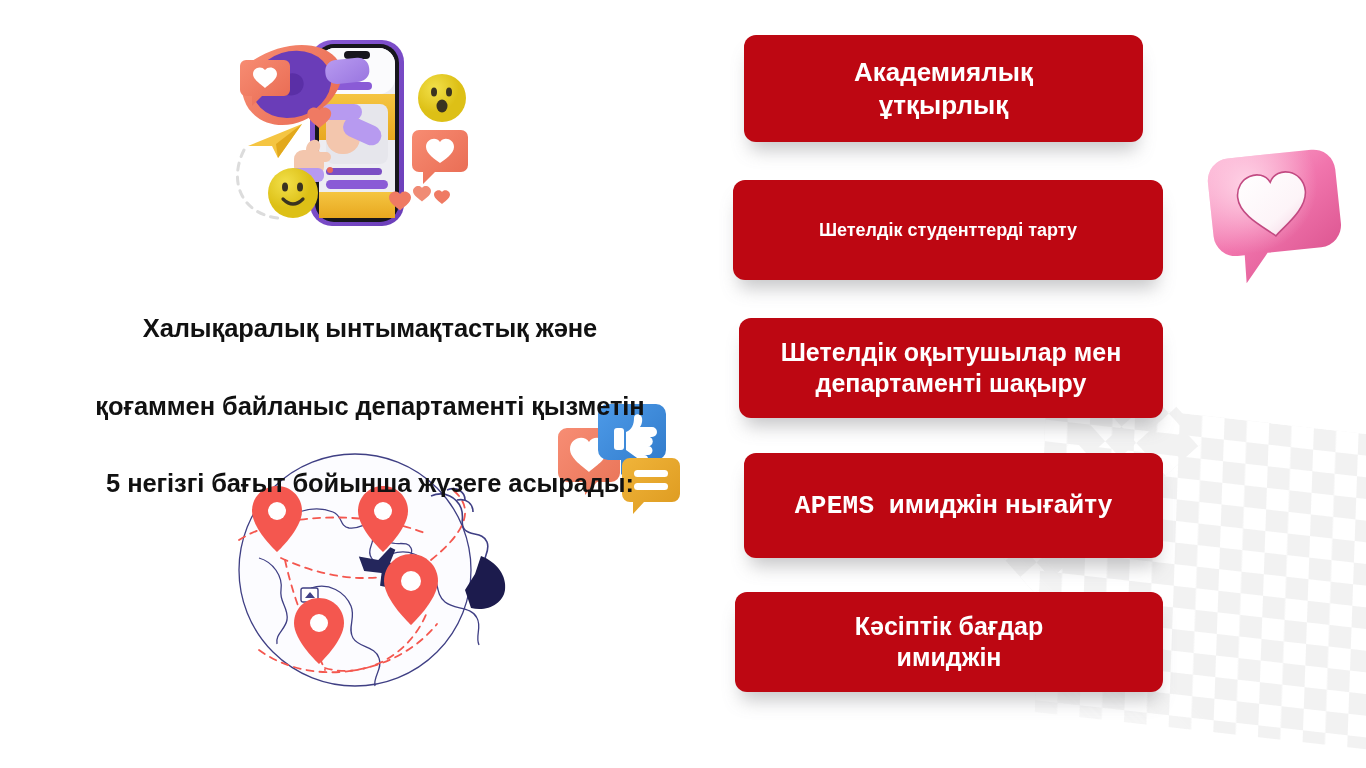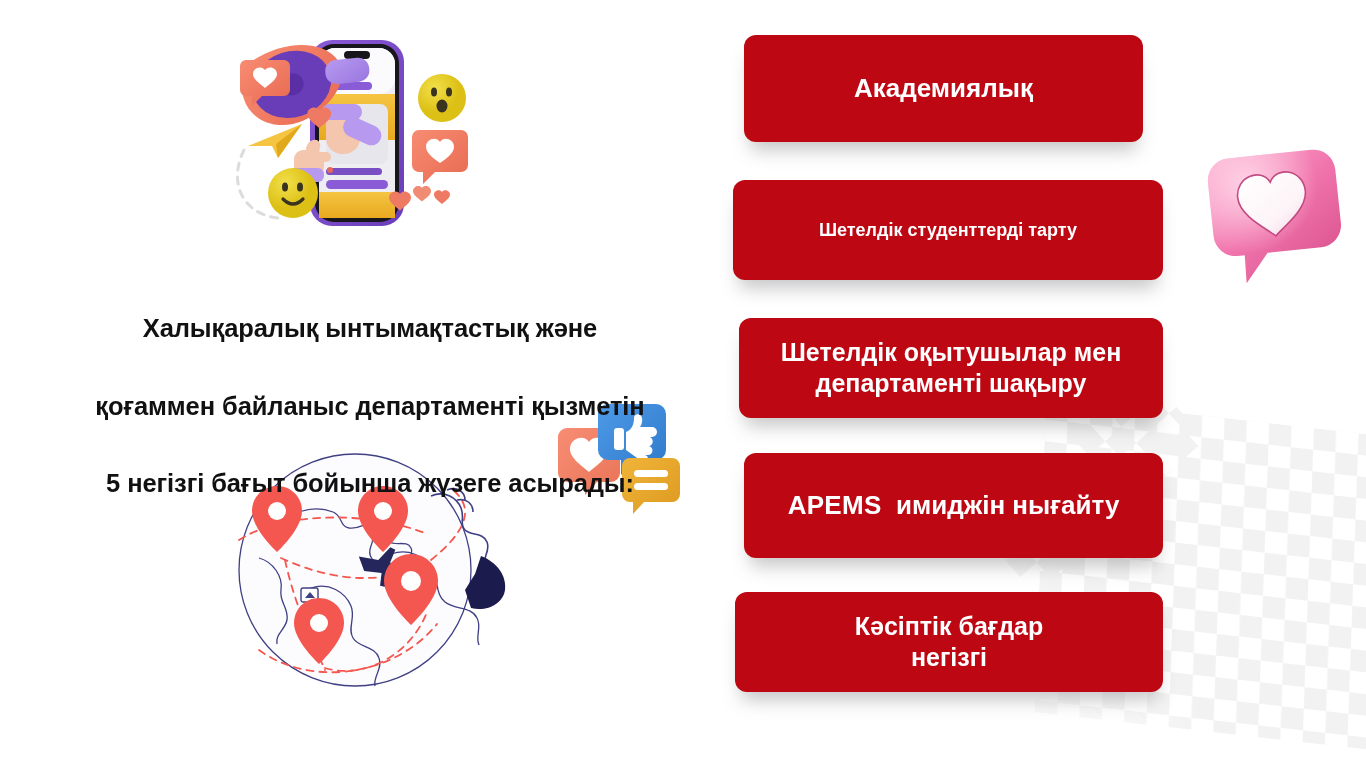"ұтқырлық" span.ln { html: none -> <span>ұтқырлық</span> }
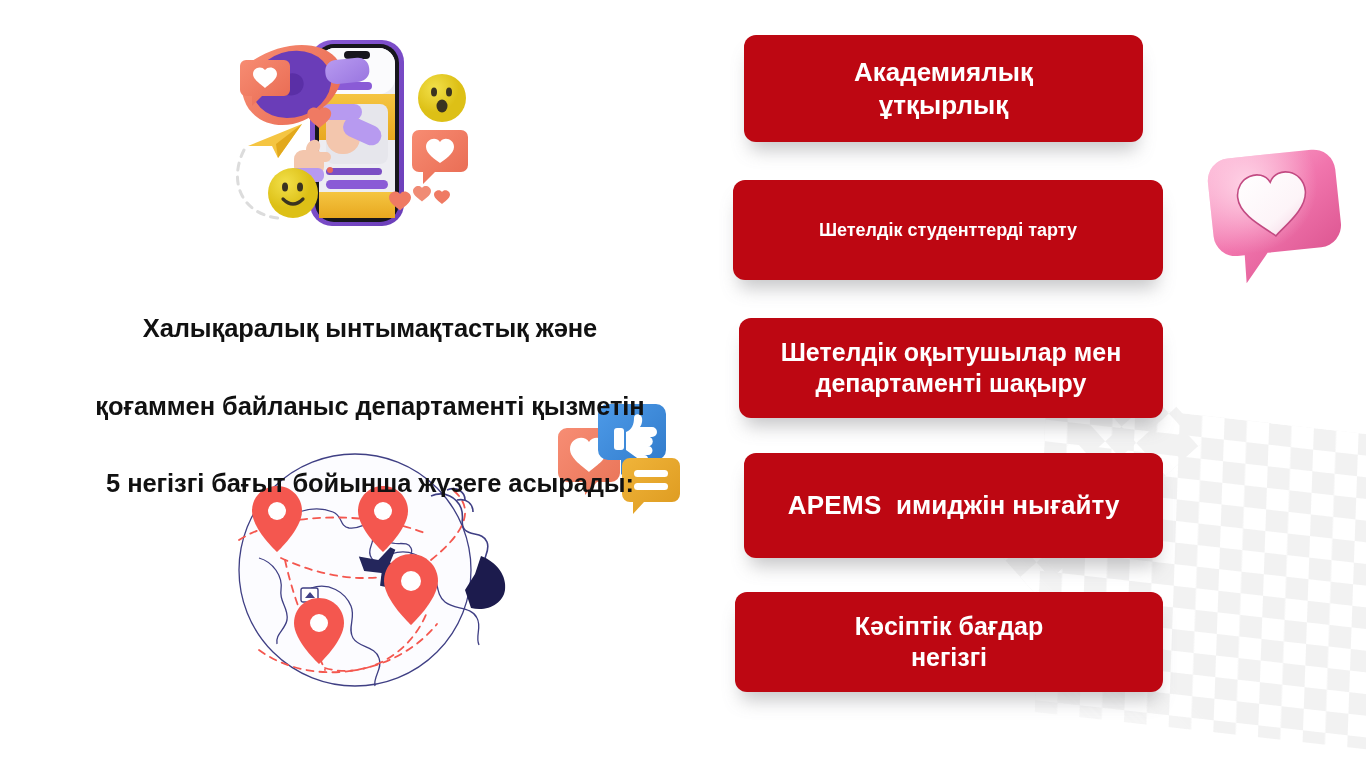"APEMS" .serif { font-family: Liberation Sans, sans-serif -> Liberation Mono, monospace }
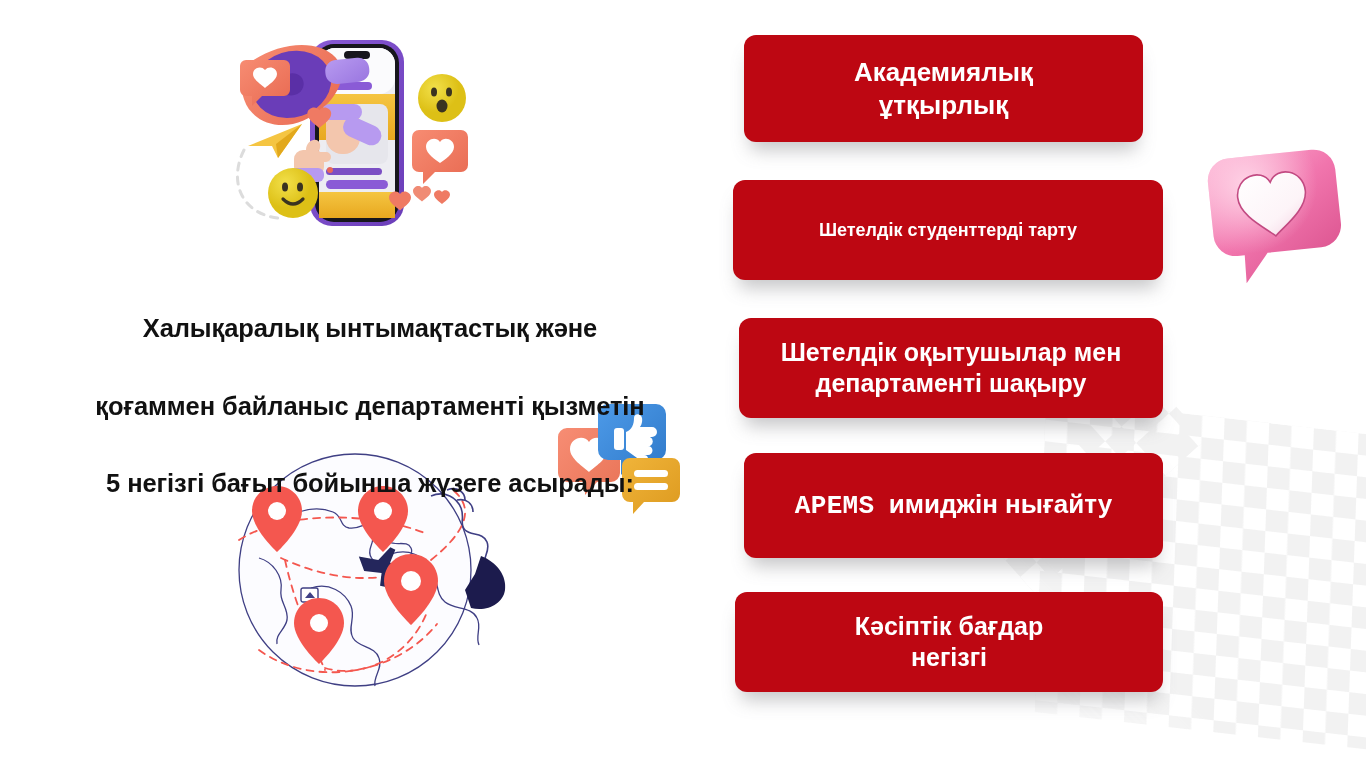"негізгі" span.ln { text: негізгі -> имиджін }
